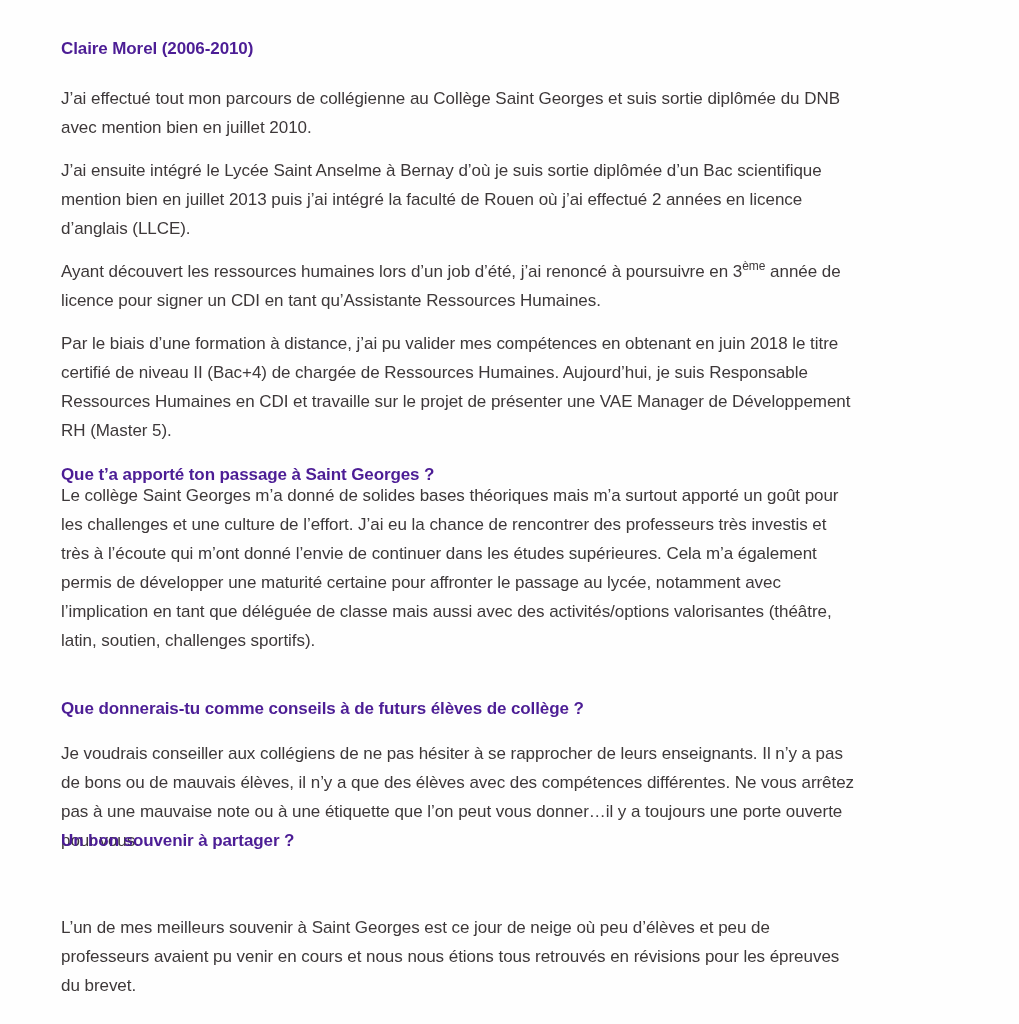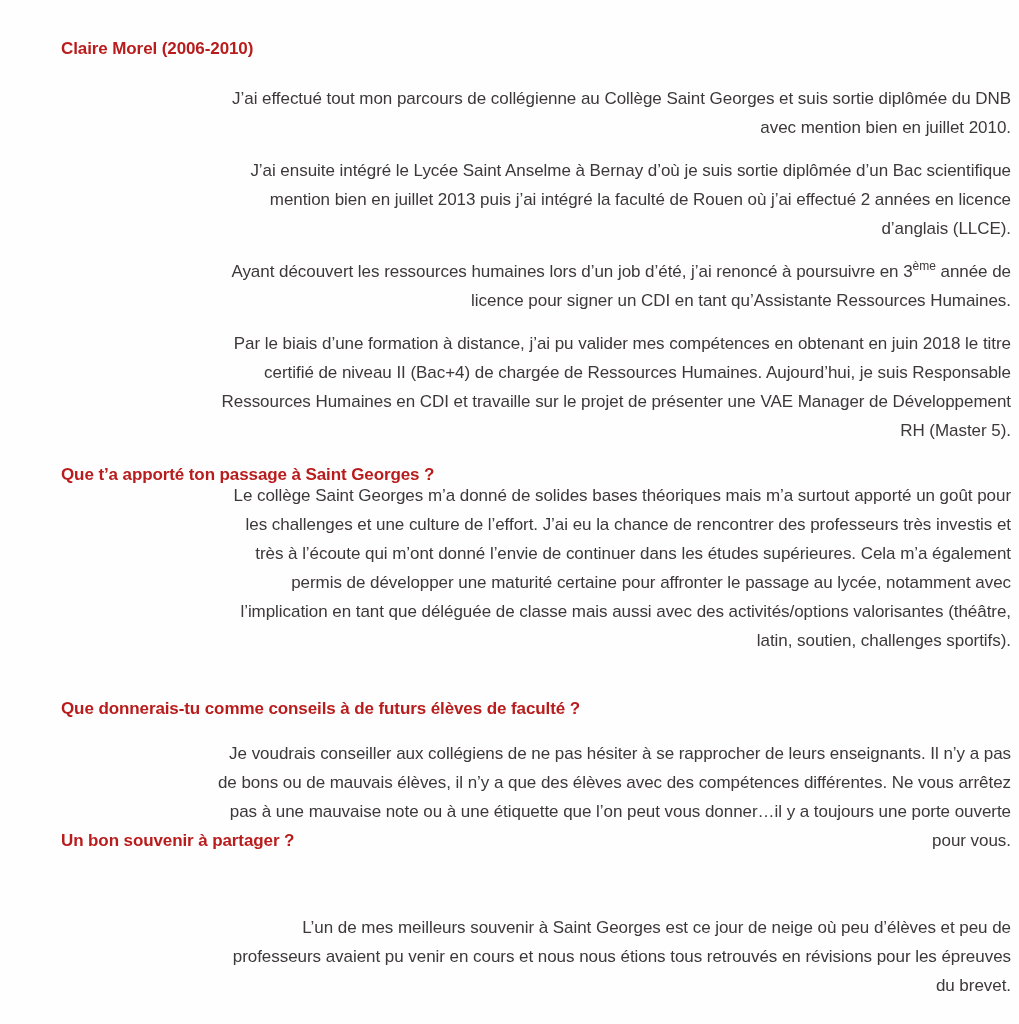"Claire Morel (2006-2010)" .heading { color: #b91c1c -> #4c1d95 }
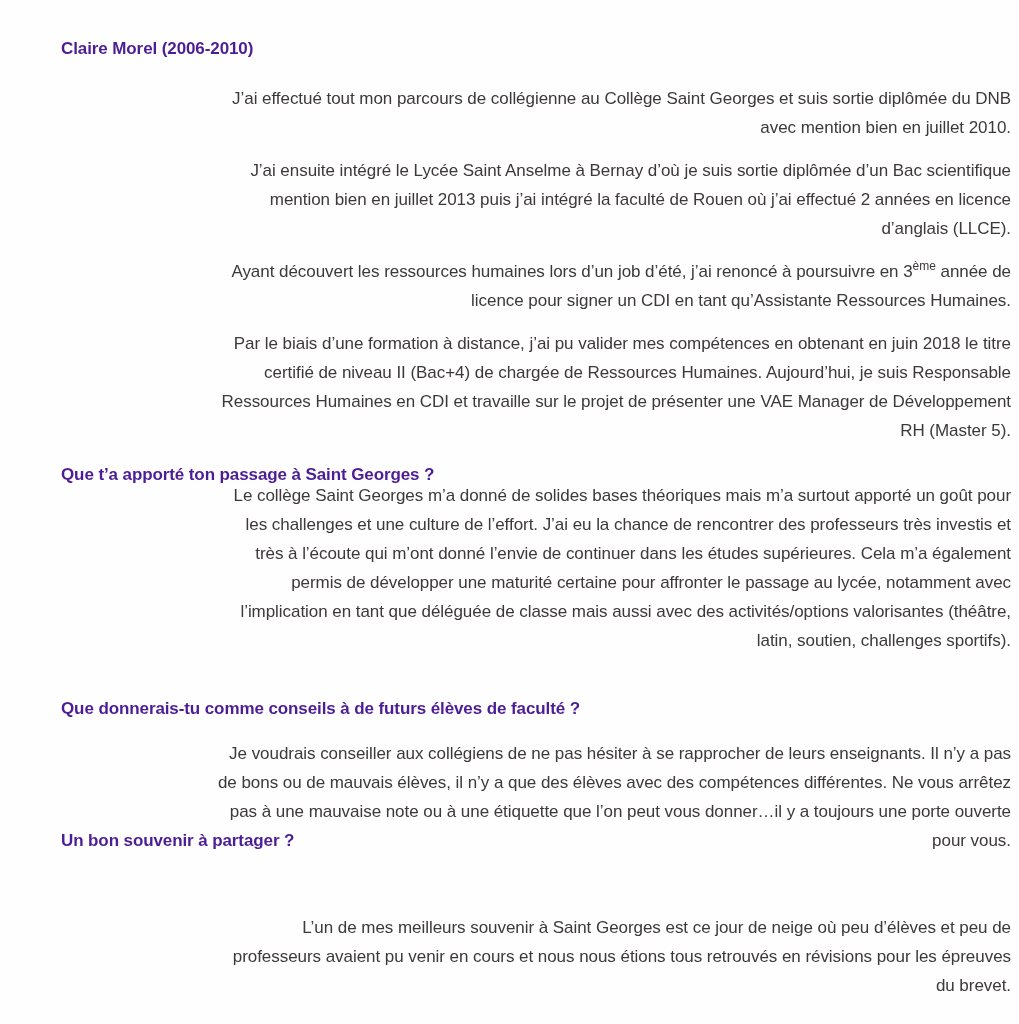"J’ai effectué tout mon parcours" .para { text-align: right -> none }
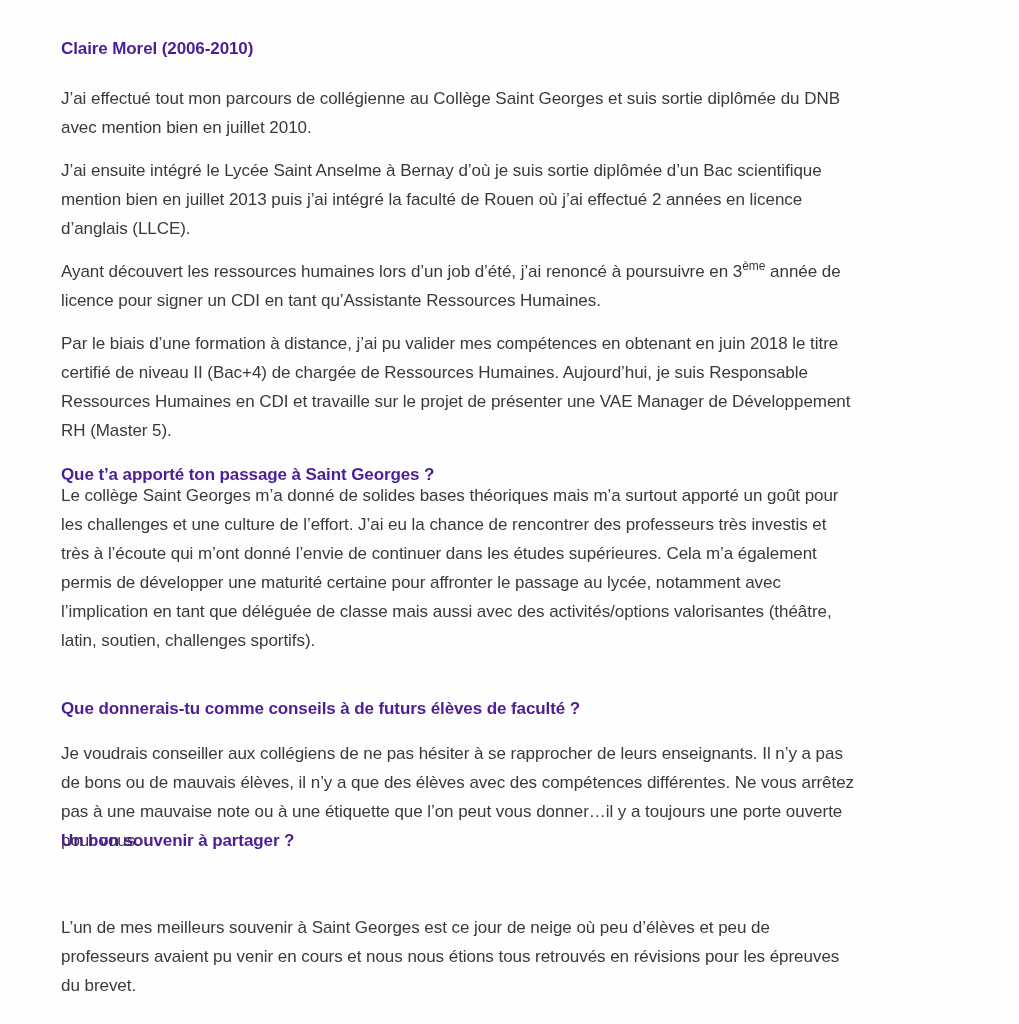"Que donnerais-tu comme conseils à" div.block { text: faculté -> collège }
